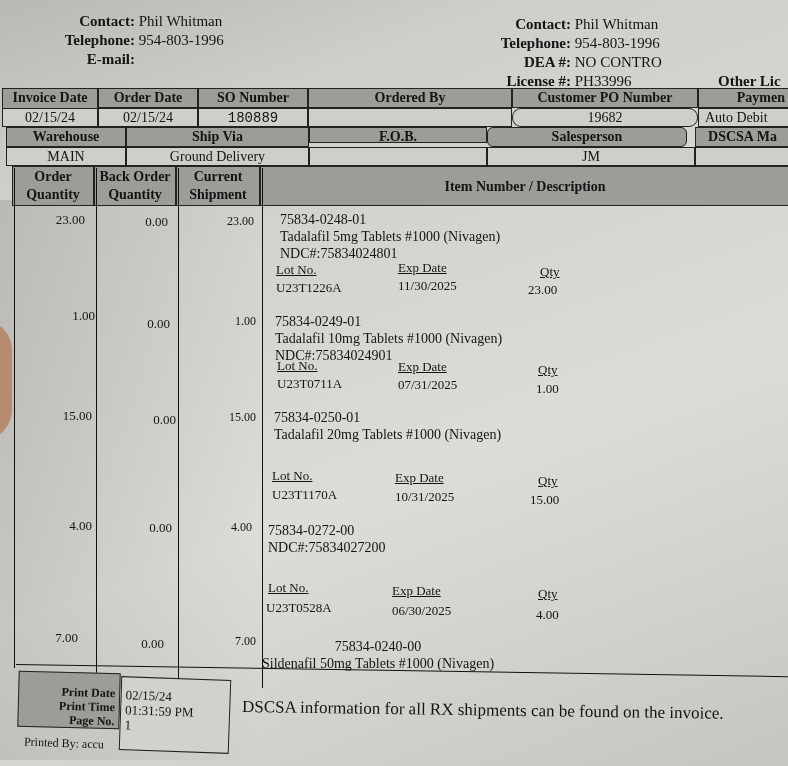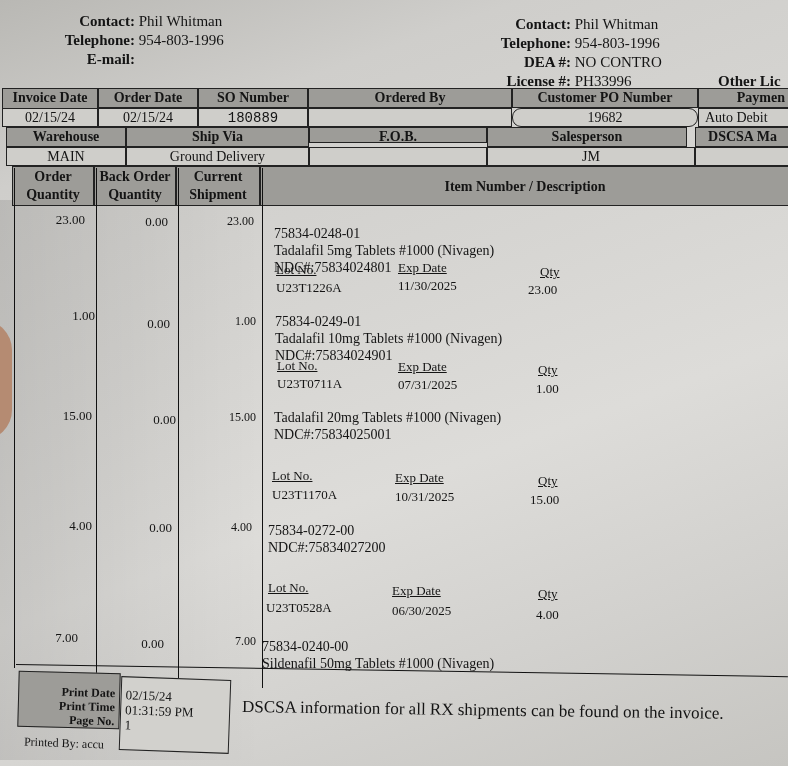"Salesperson" div.cell { border-radius: none -> 6px }
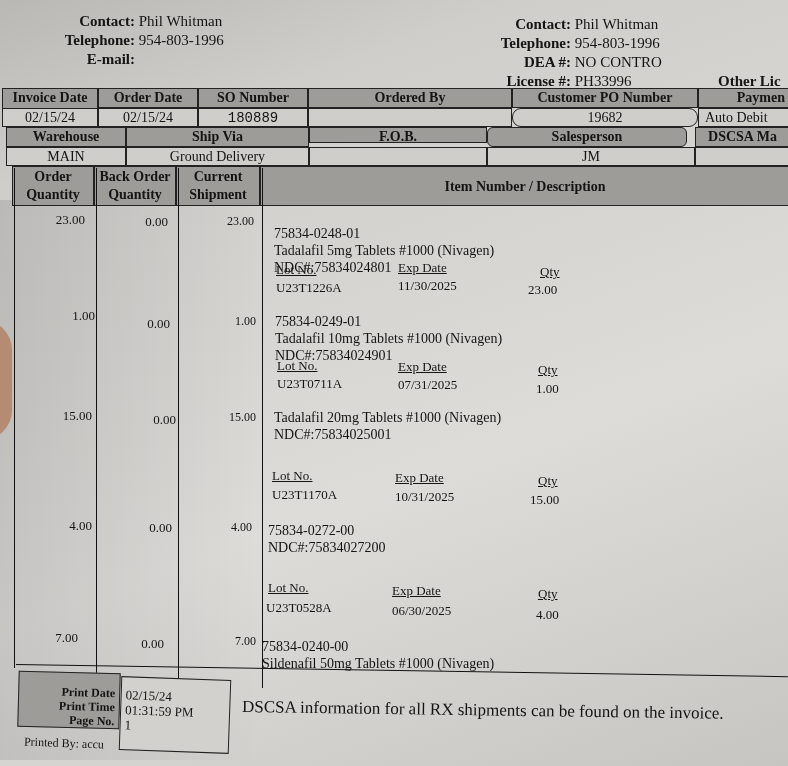"75834-0248-01" div.item { left: 274px -> 280px; margin-top: 14px -> none }
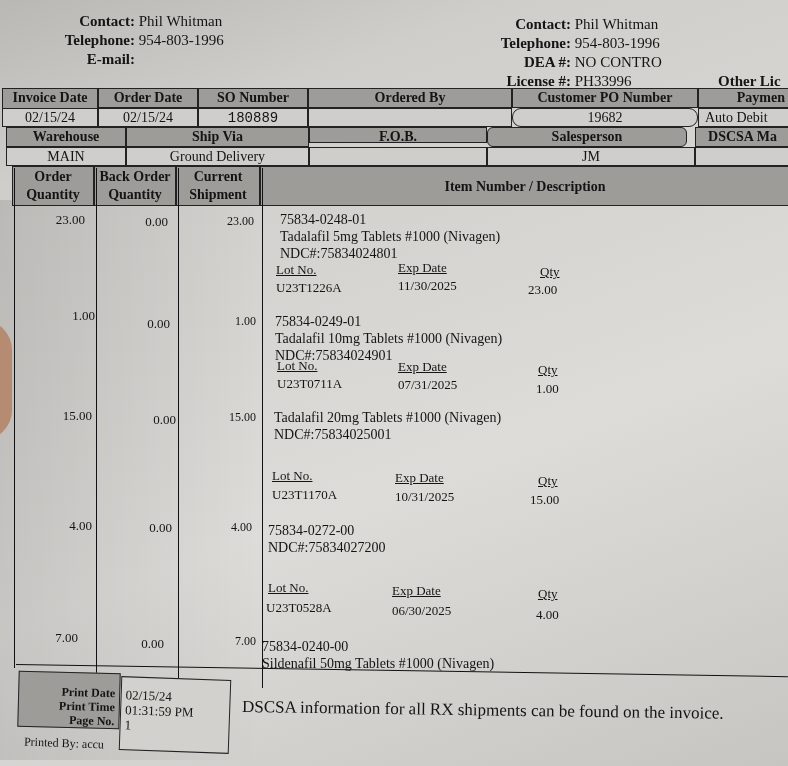"75834-0250-01" div.line { html: none -> <div>75834-0250-01</div> }
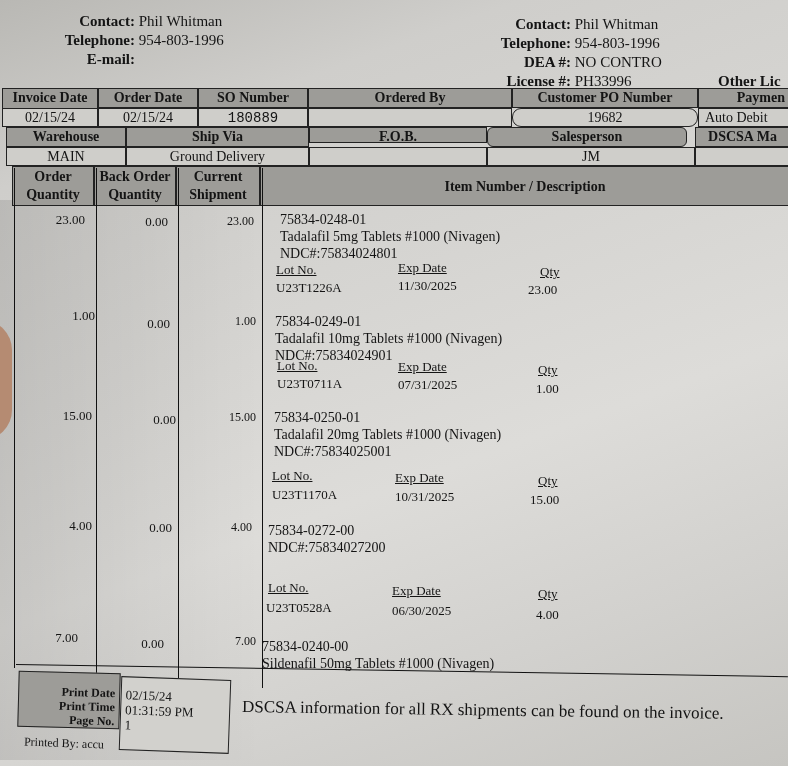"NDC#:75834025001" div.line { html: <div>NDC#:75834025001</div> -> none }
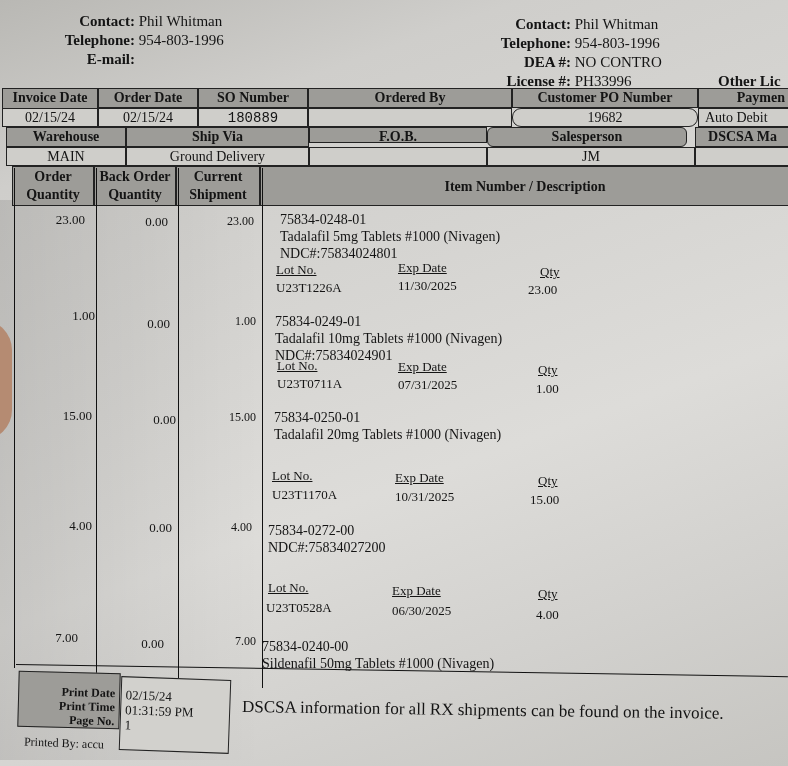"75834-0240-00" div.item { text-align: none -> center }
